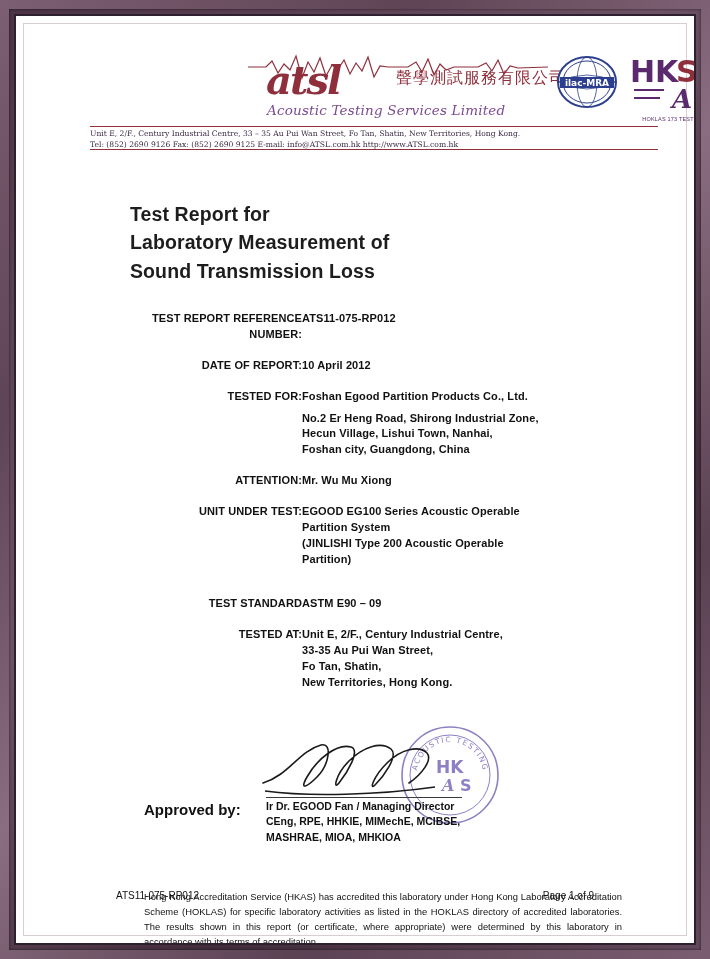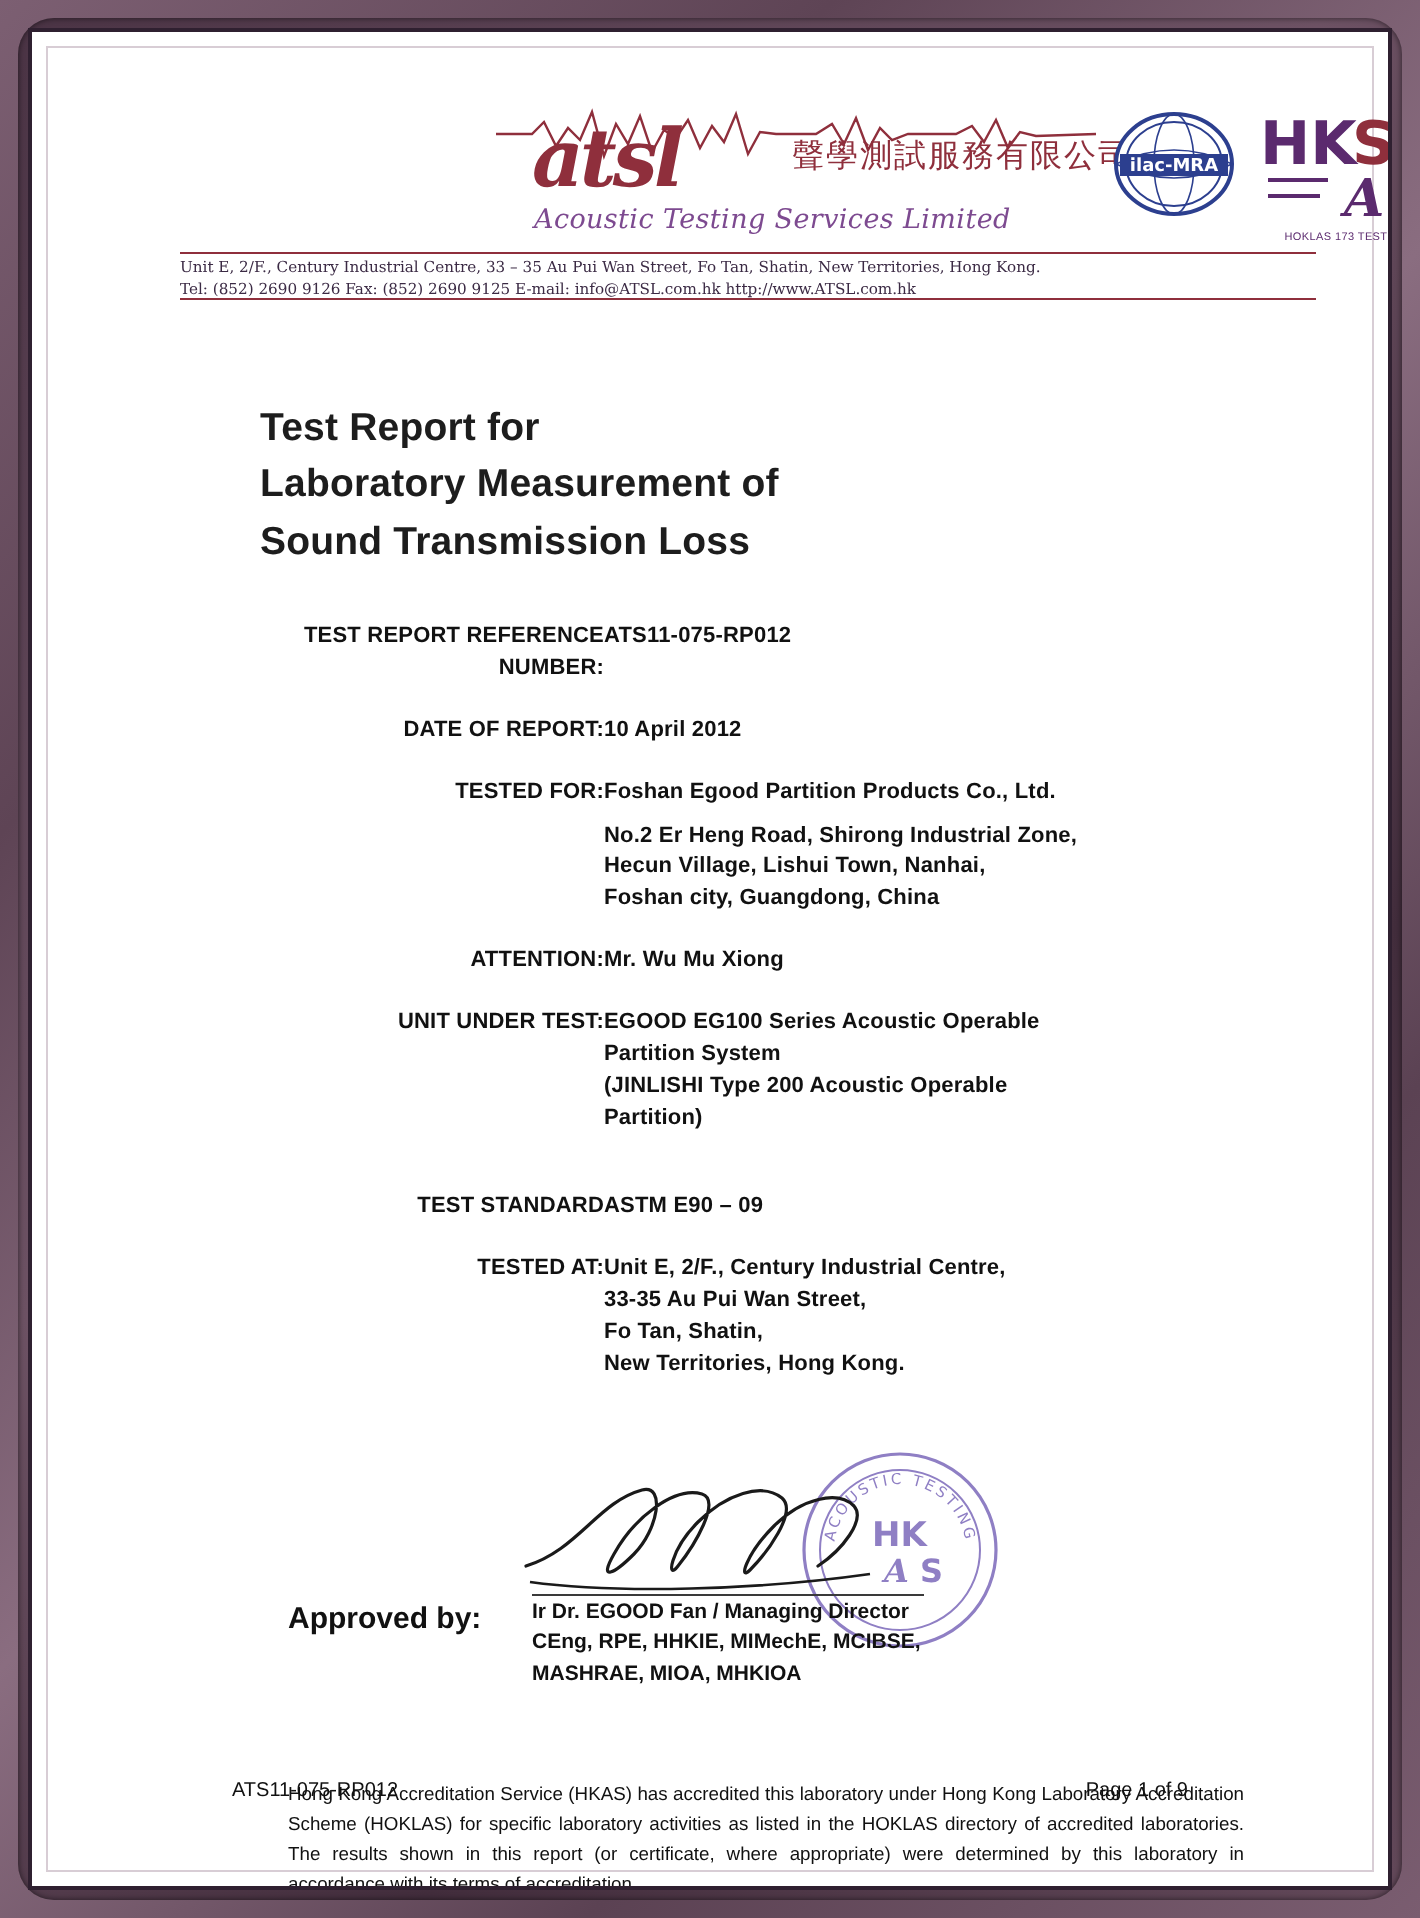"atsl" .frame-mid { border-radius: 18px -> none }
